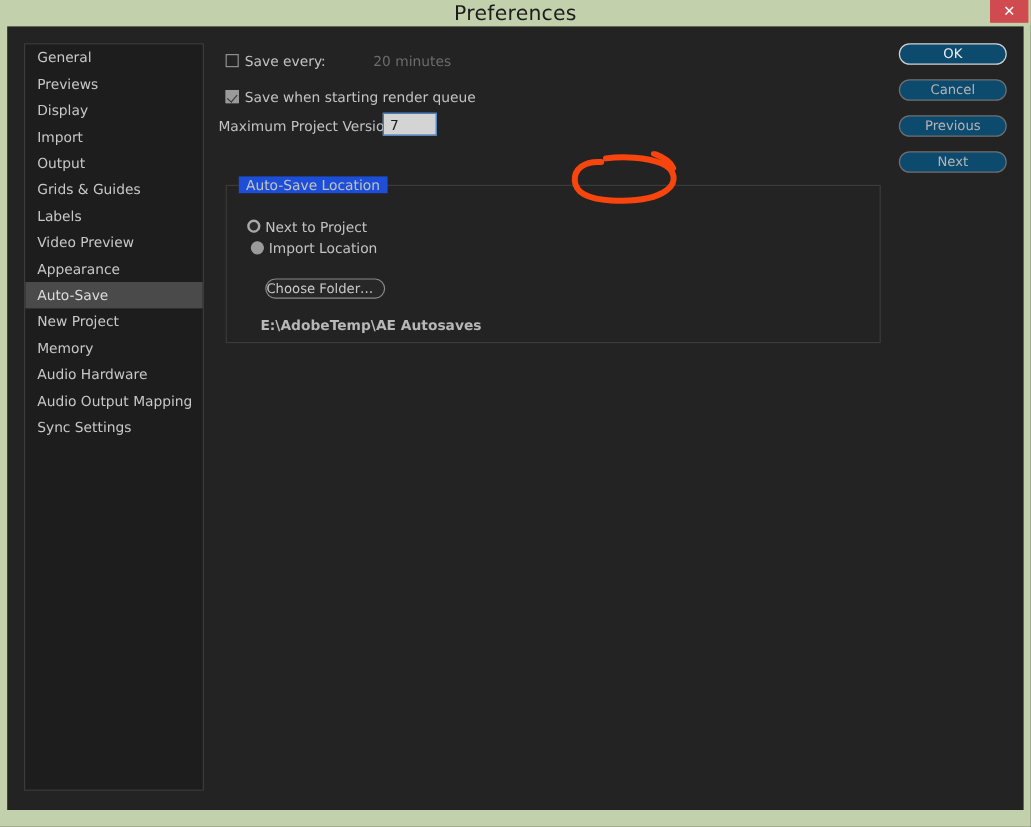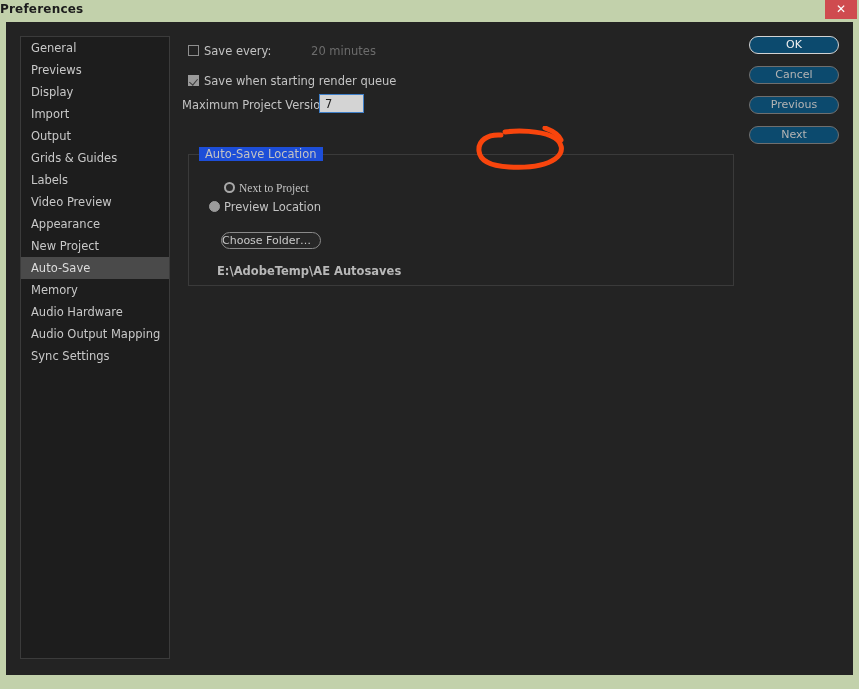"Preferences" #window-title { font-size: 12px -> 17px; font-weight: bold -> none; text-align: none -> center }
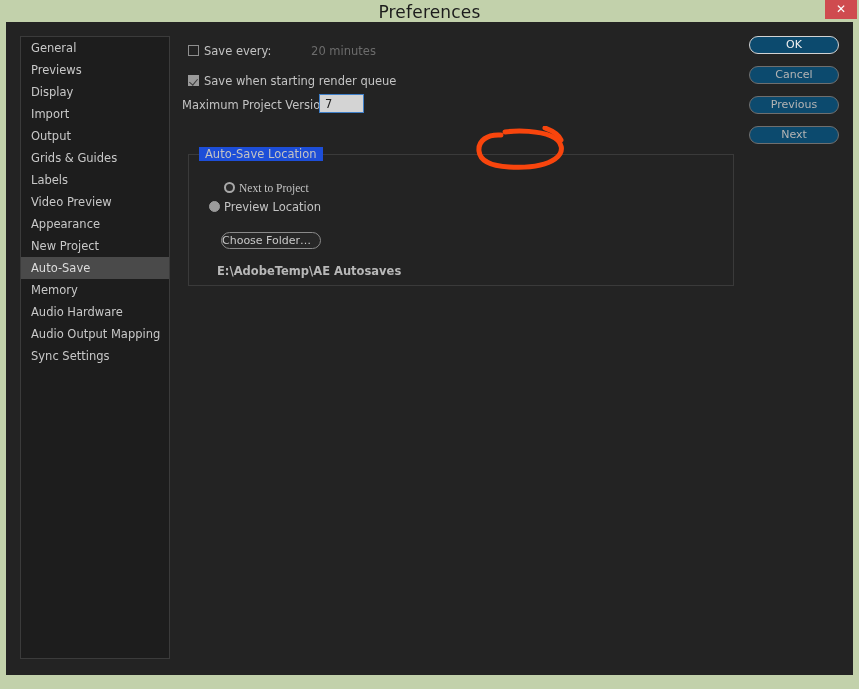"Next to Project" div.radio-row { font-family: Liberation Serif, serif -> none; left: 43px -> 25px }
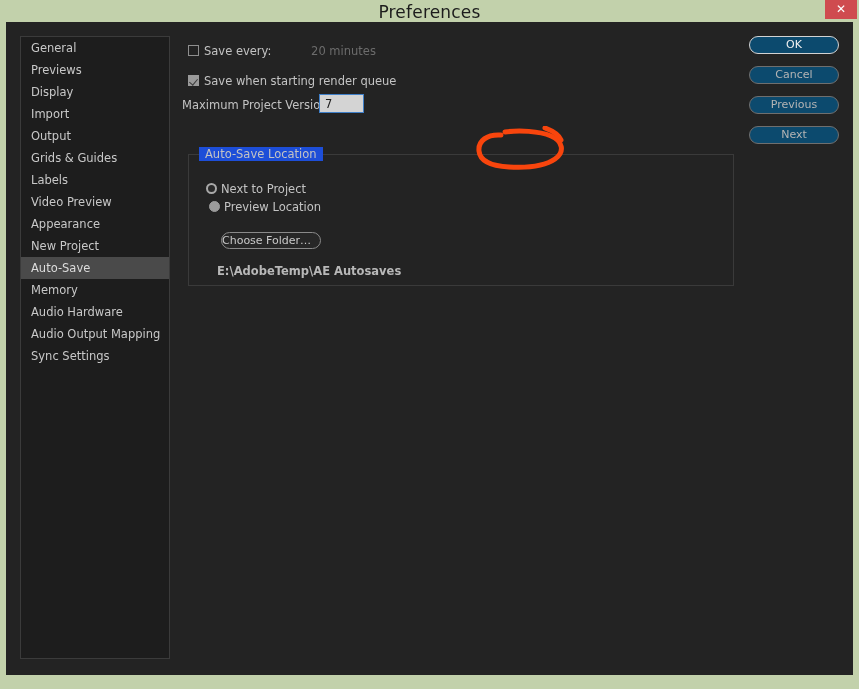"Preview Location" span { text: Preview -> Import }
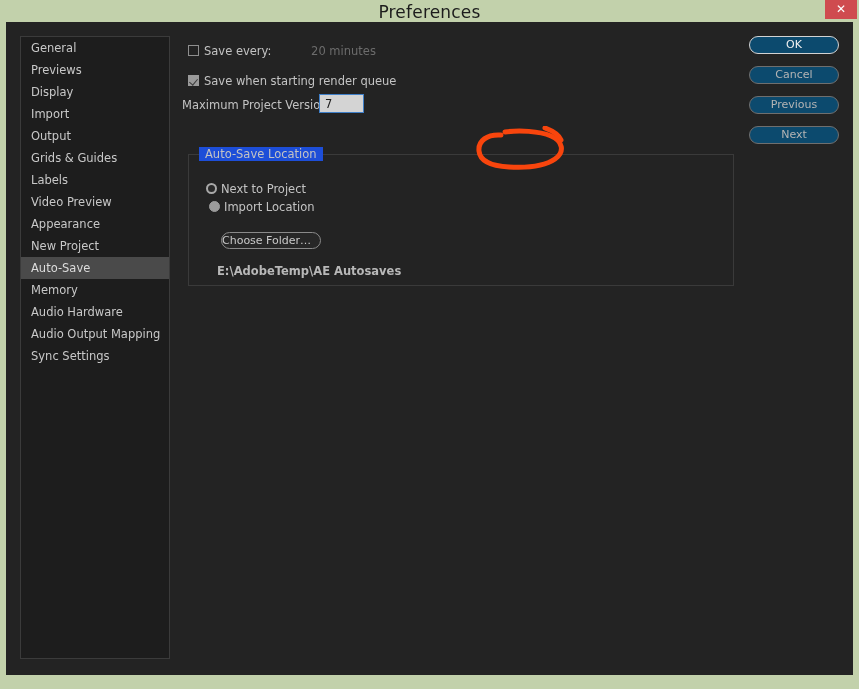"New Project" div.sidebar-item { order: before "Auto-Save" -> after "Auto-Save" }
